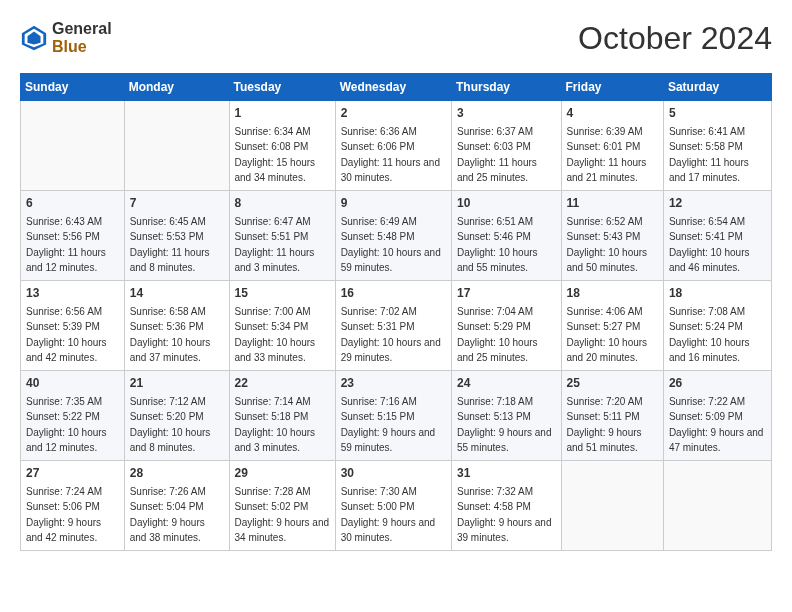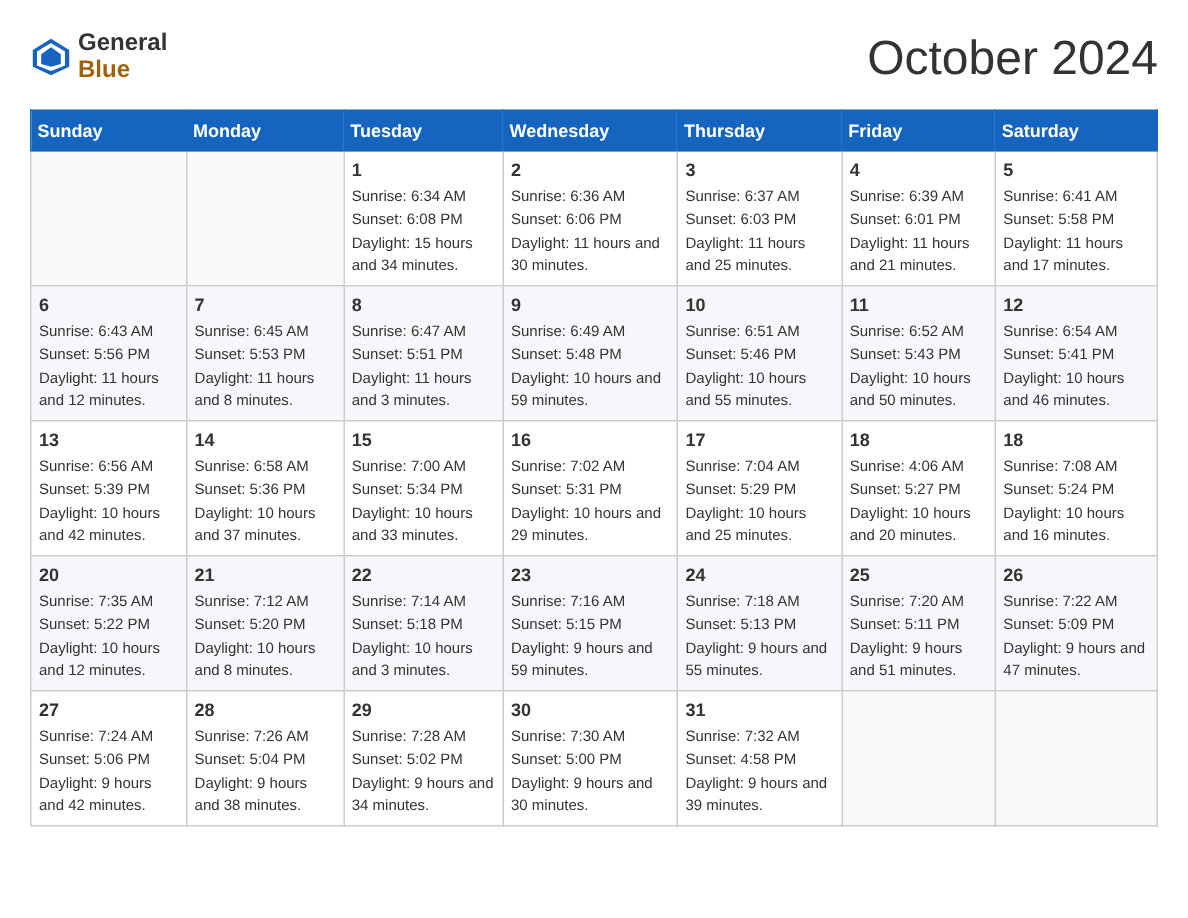"20" span.day-num { text: 20 -> 40 }
